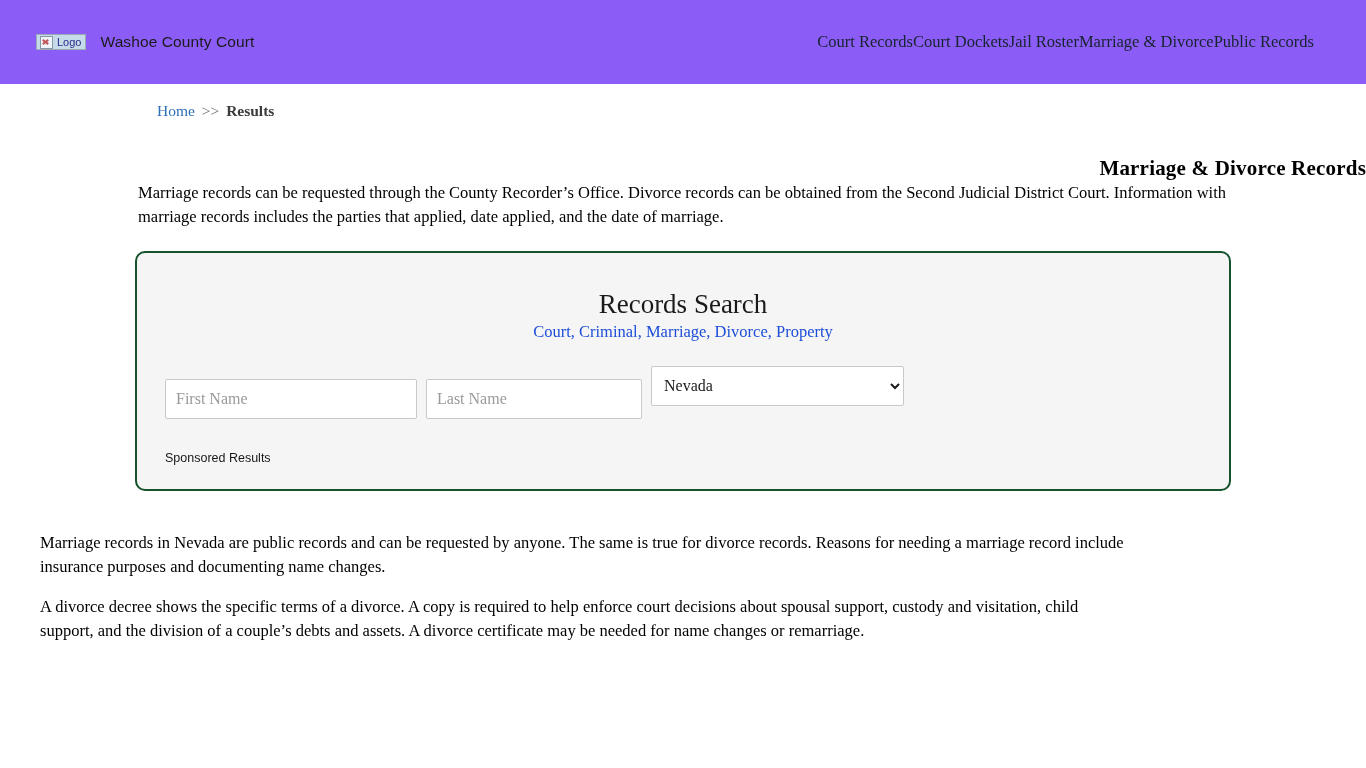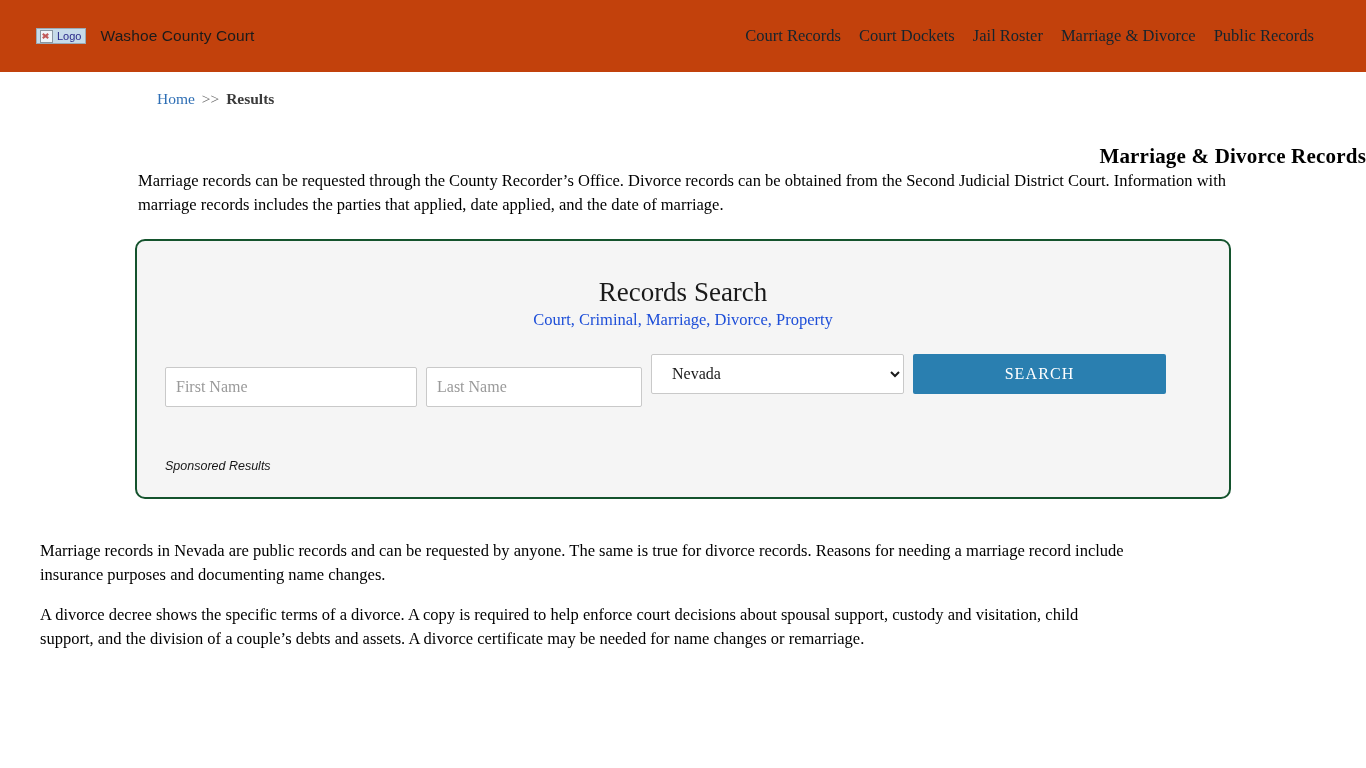"Logo" .site-header { background: #c2410c -> #8b5cf6; height: 72px -> 84px }
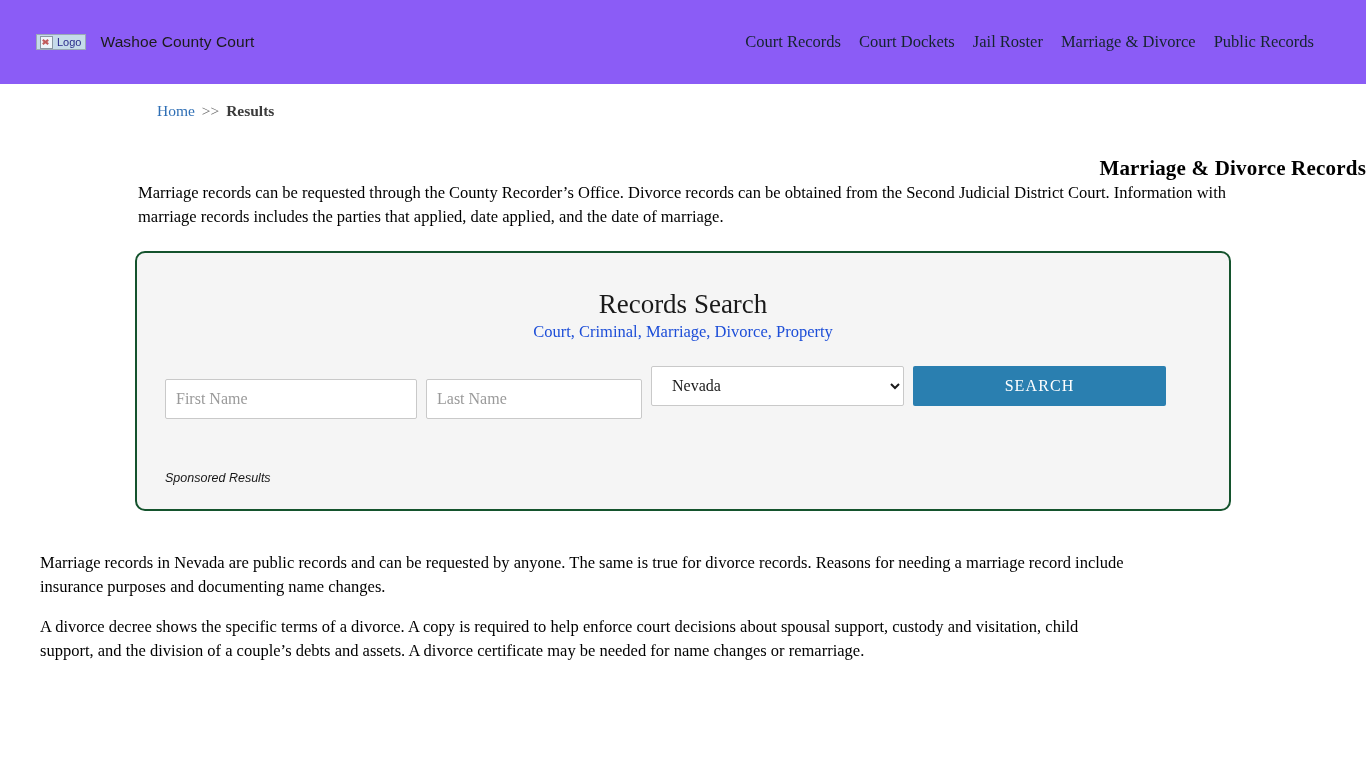"Court Records" .main-nav { gap: 18px -> none }
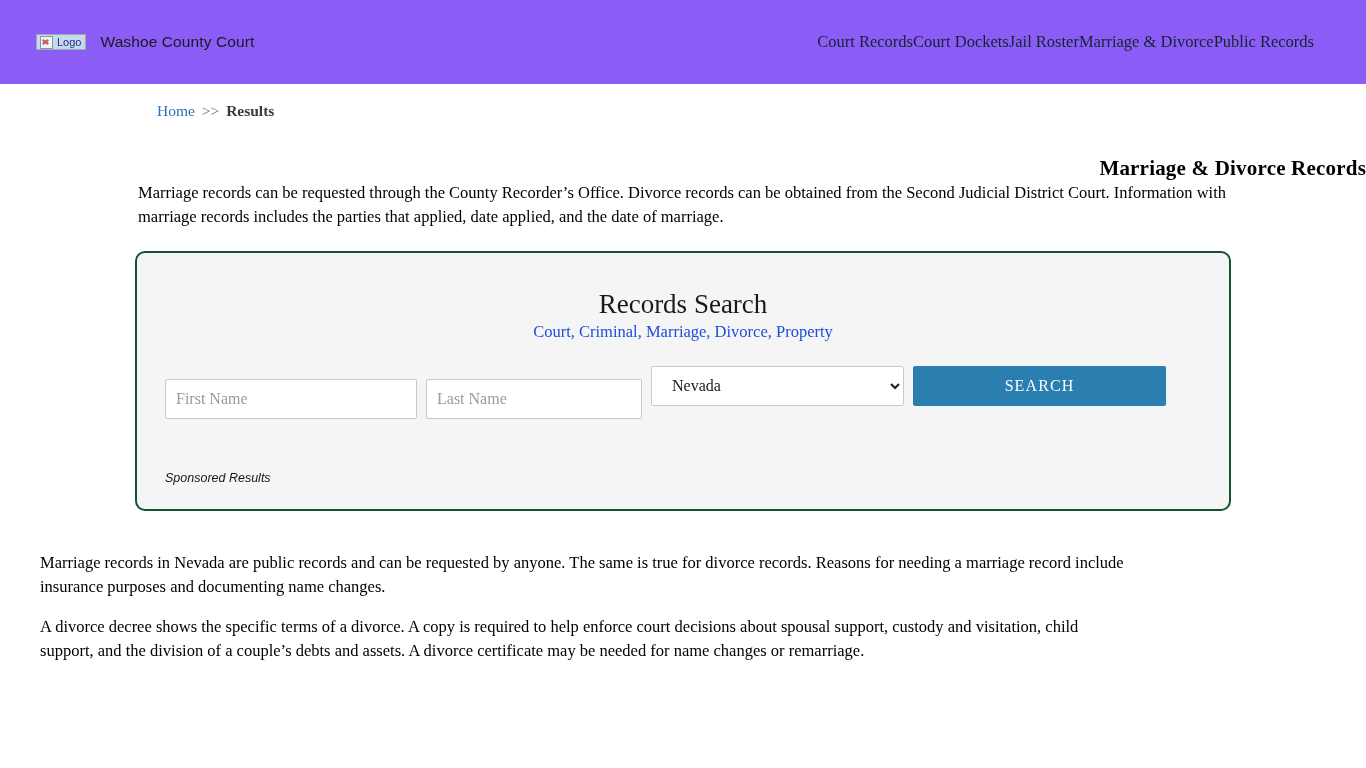"Nevada" .field-state { padding: 0 16px -> 0 8px }
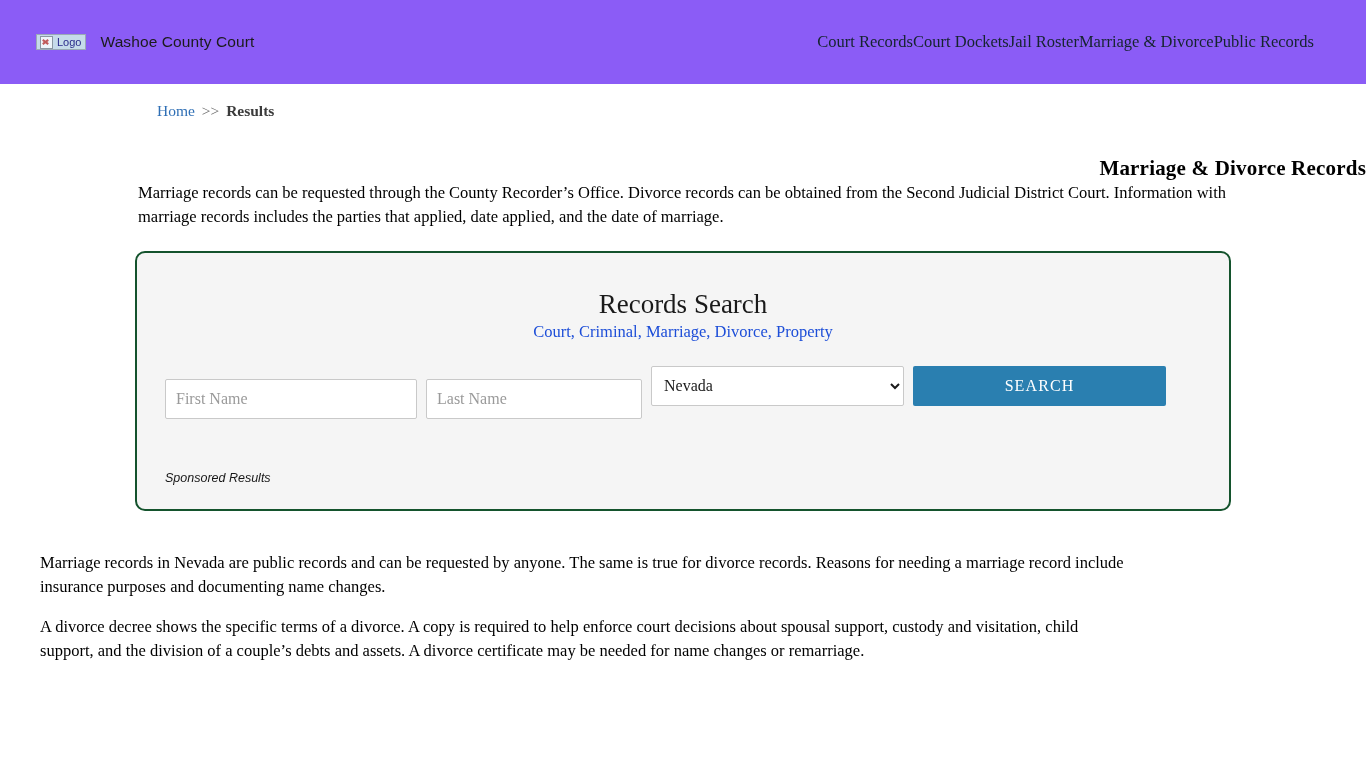"SEARCH" button.search-btn { html: <button>SEARCH</button> -> none }
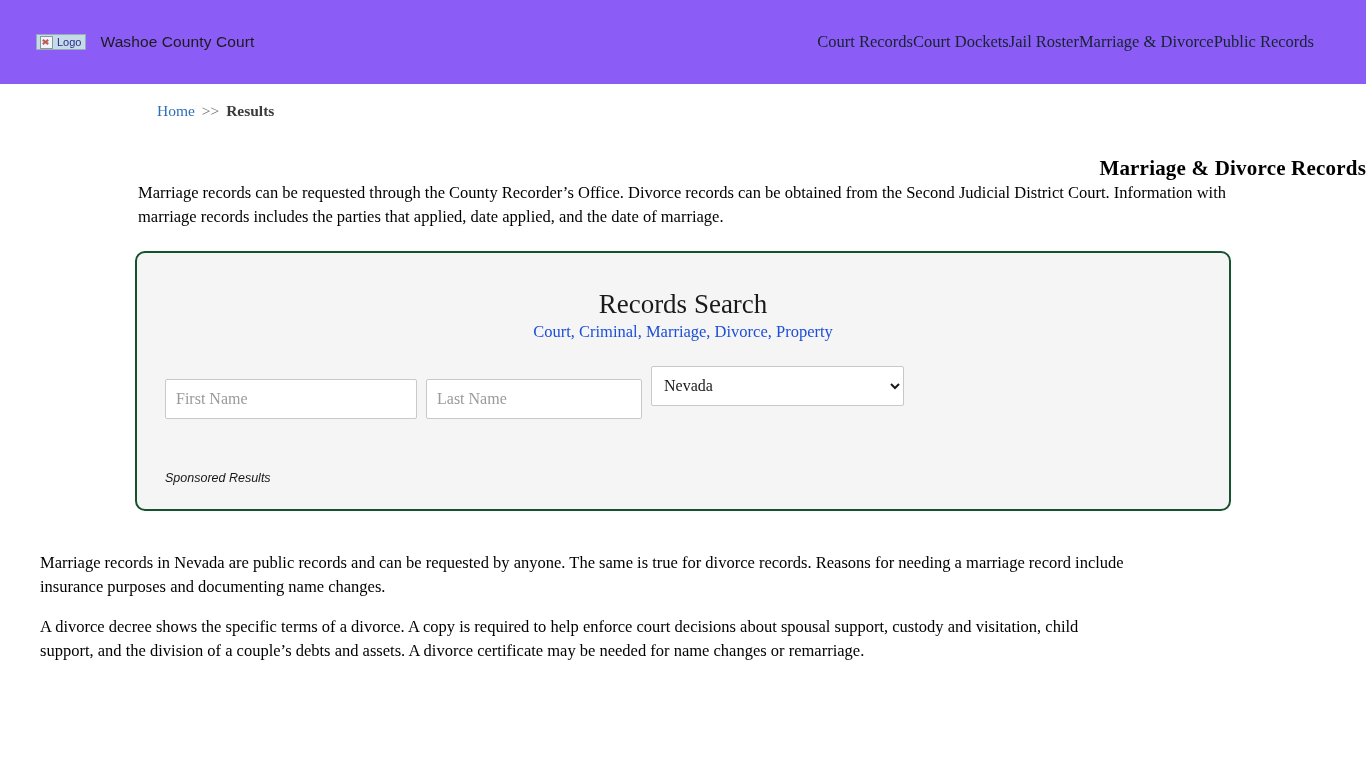"Sponsored Results" .sponsored { font-style: italic -> none; margin-top: 52px -> 32px }
